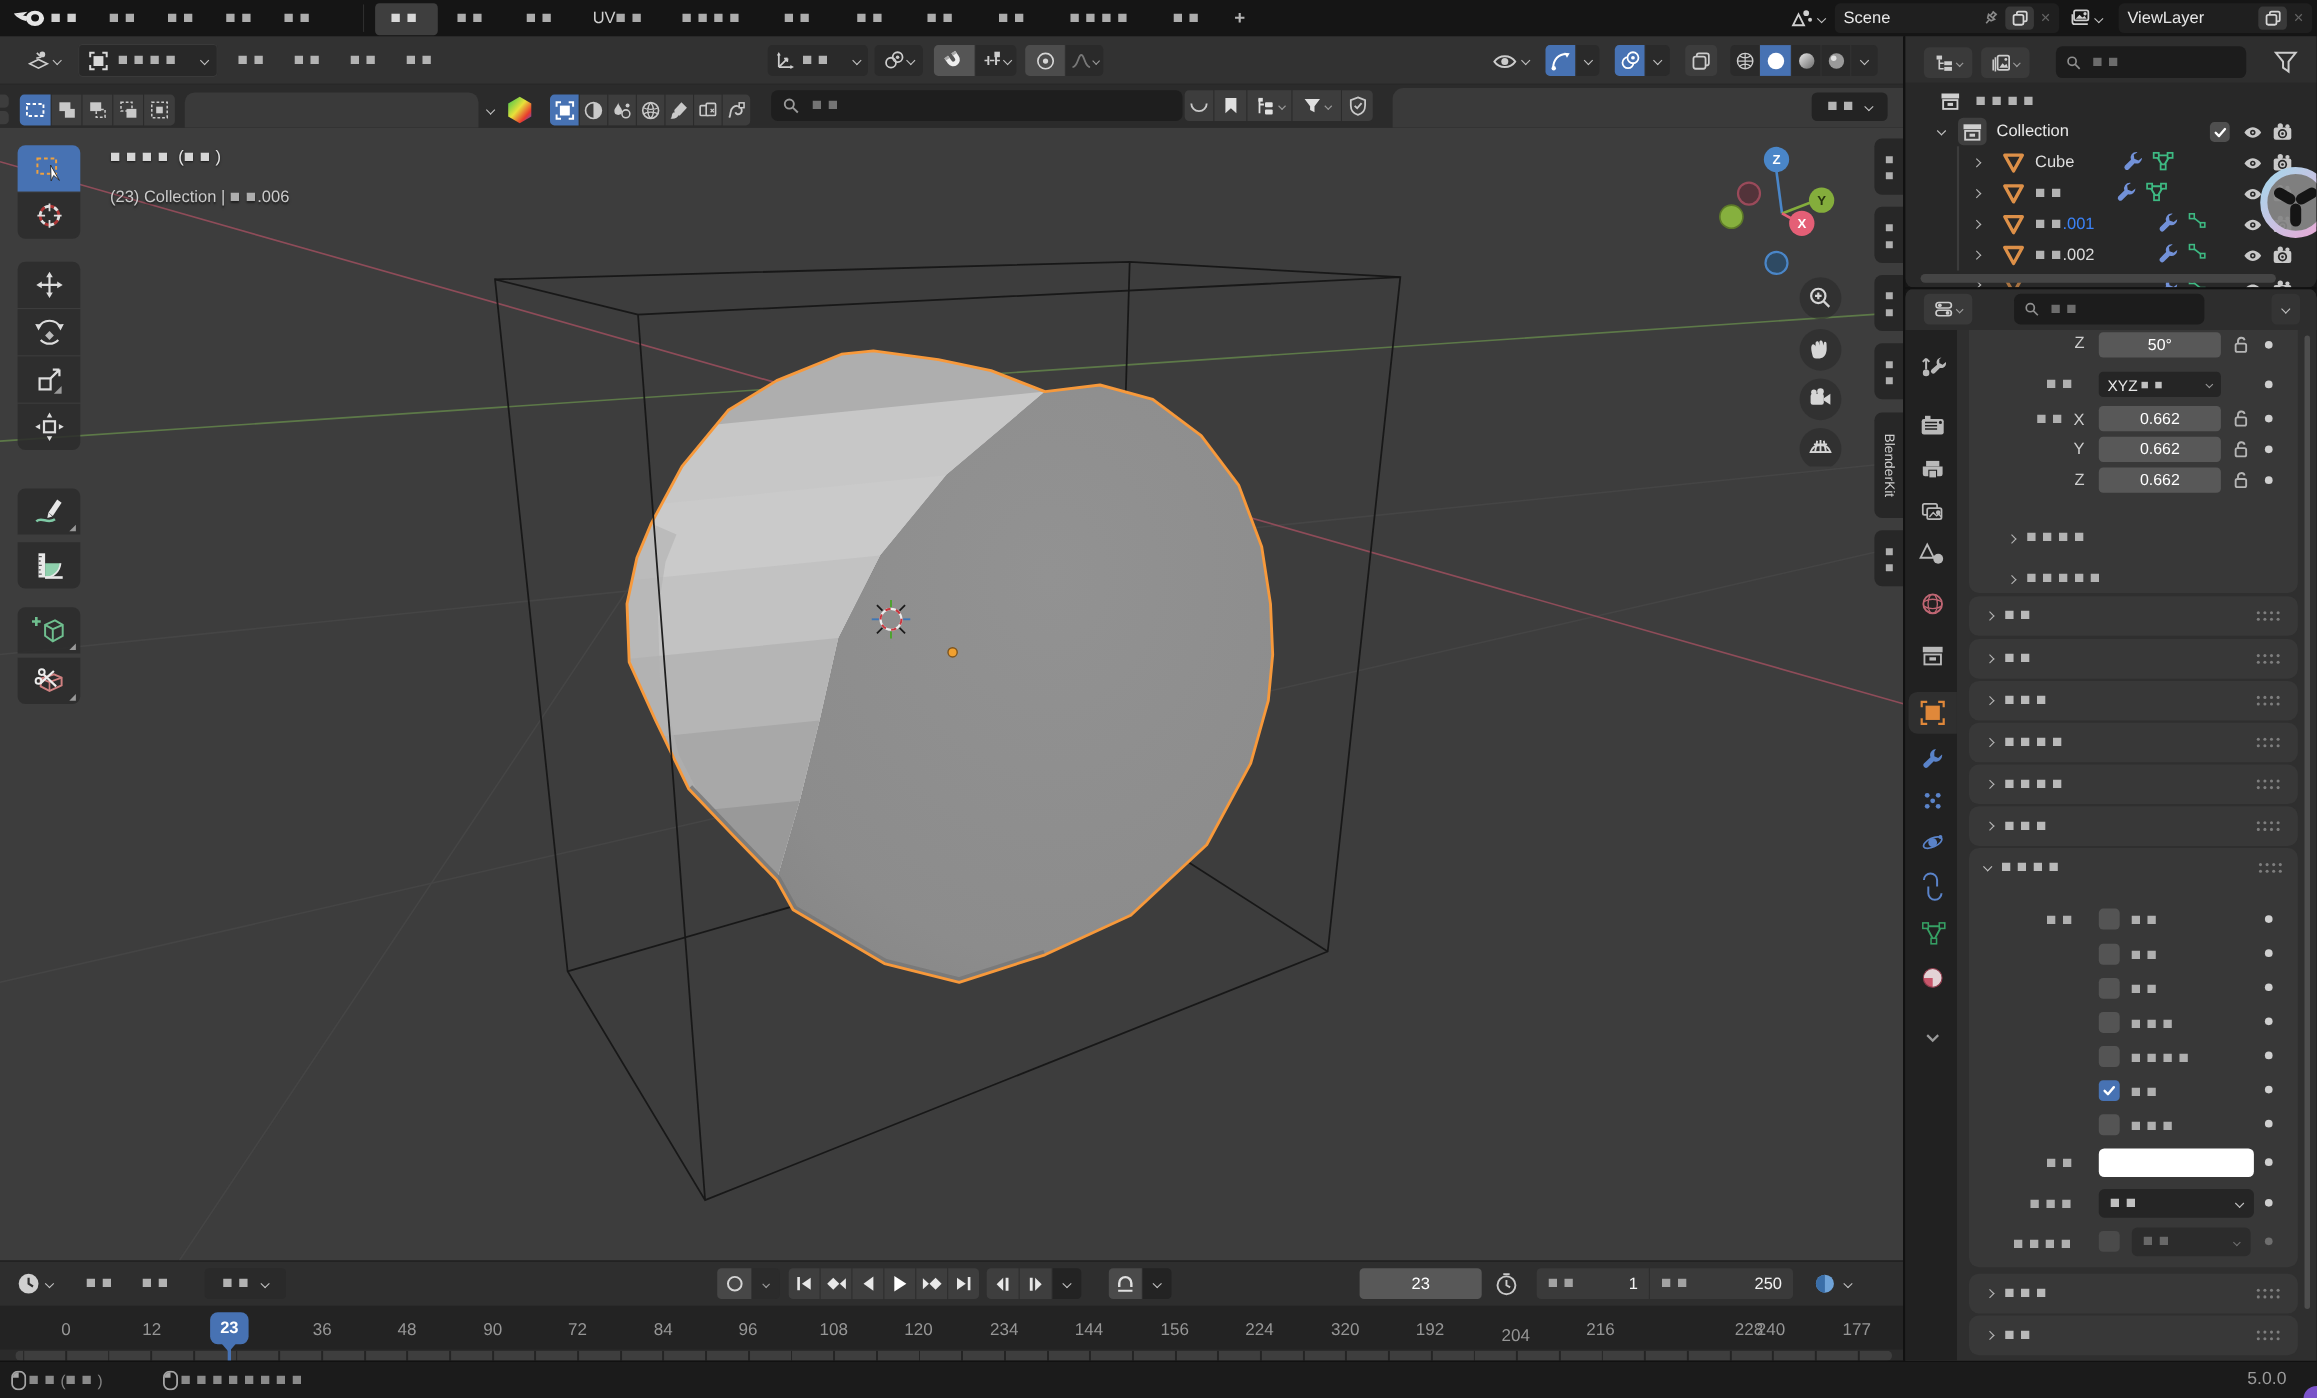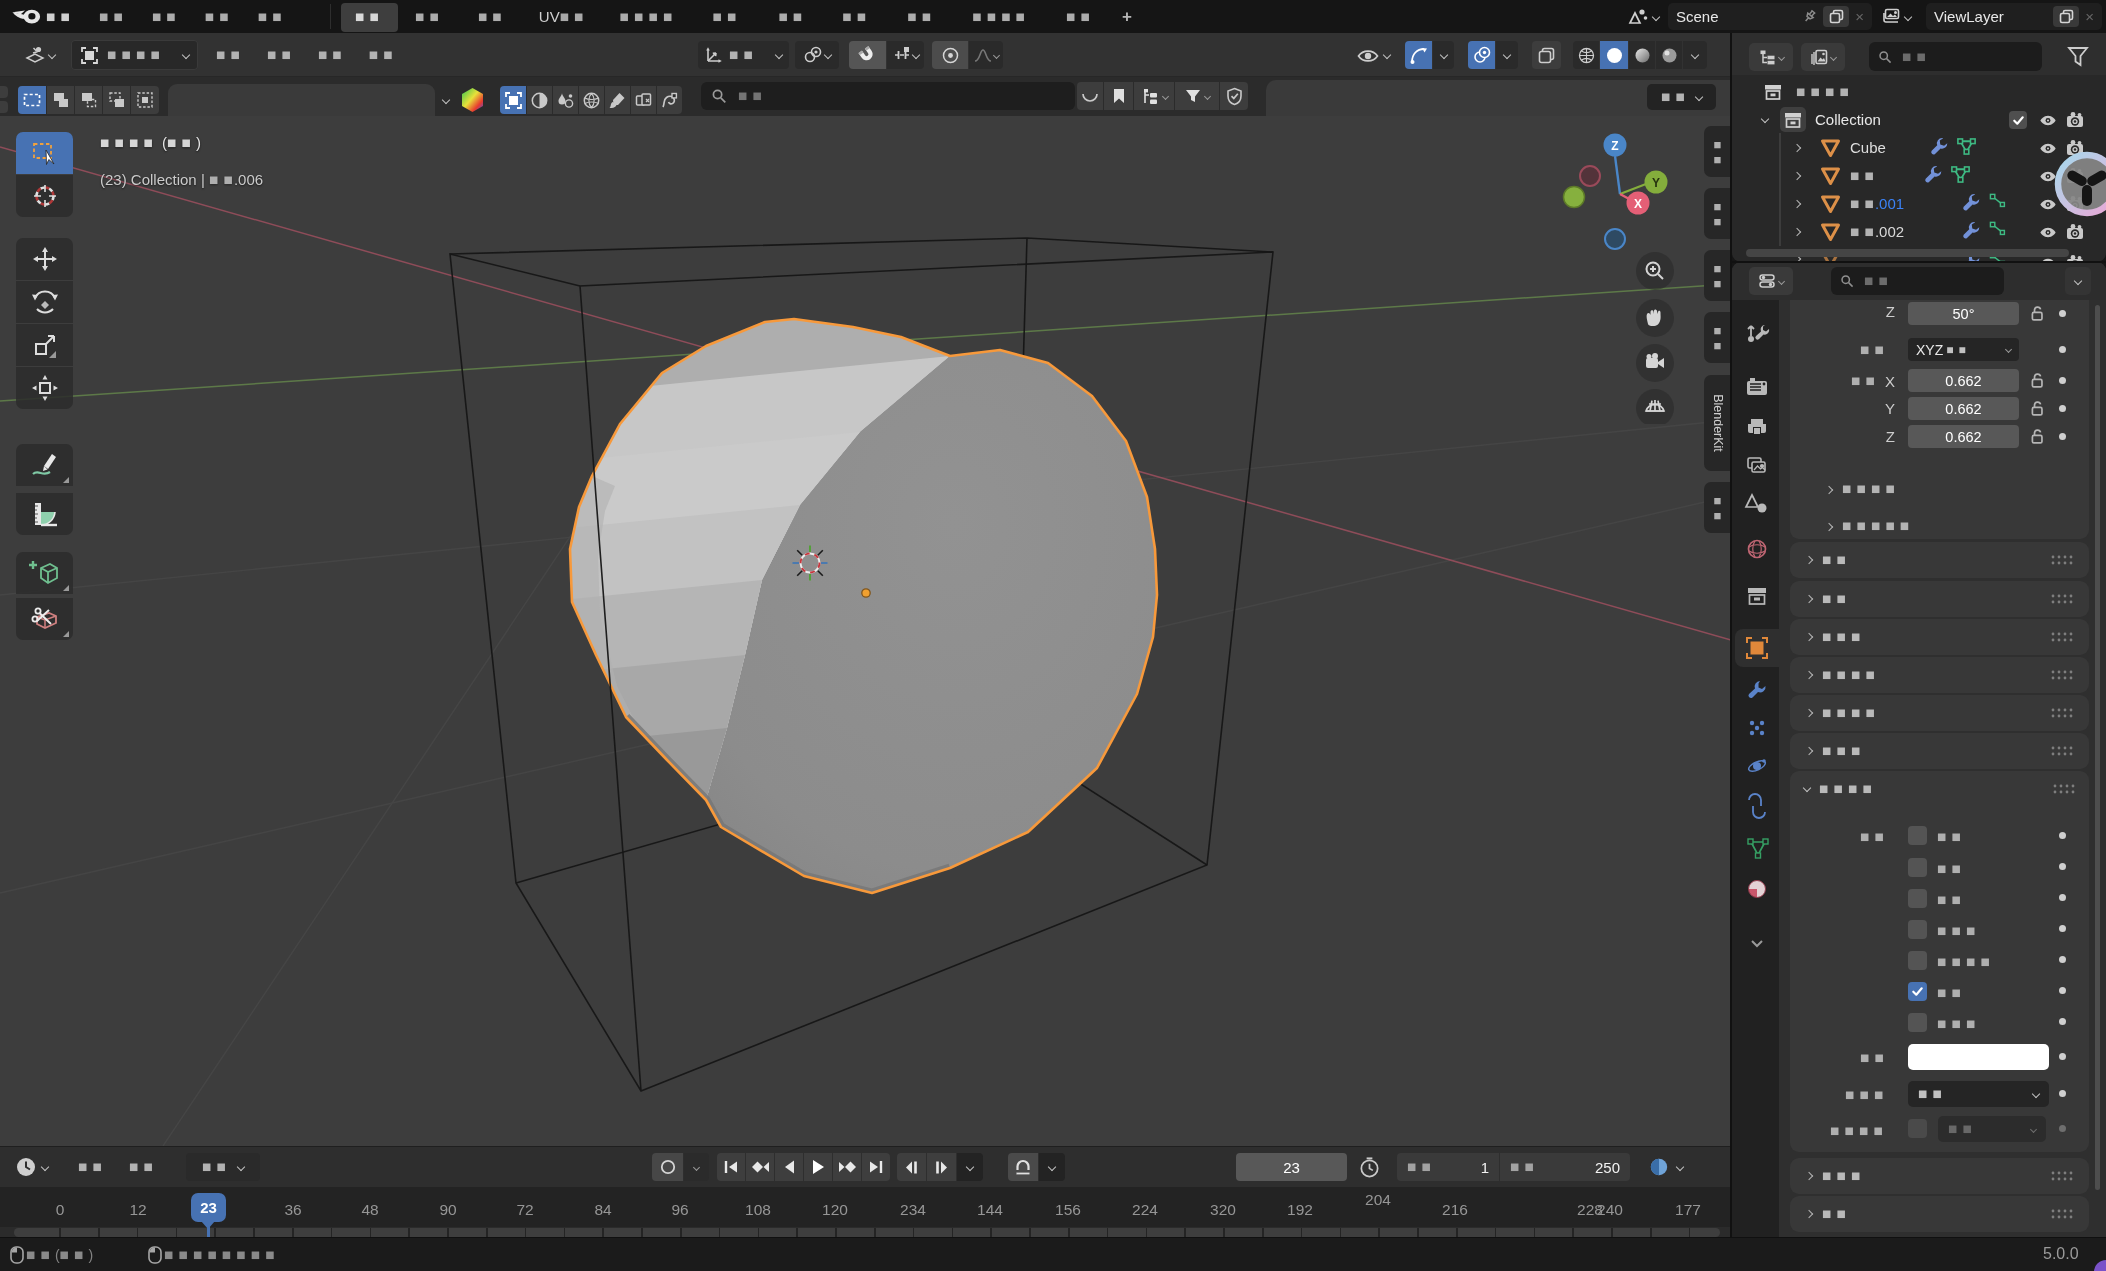"204" span.ab { top: 4px -> 19px }
